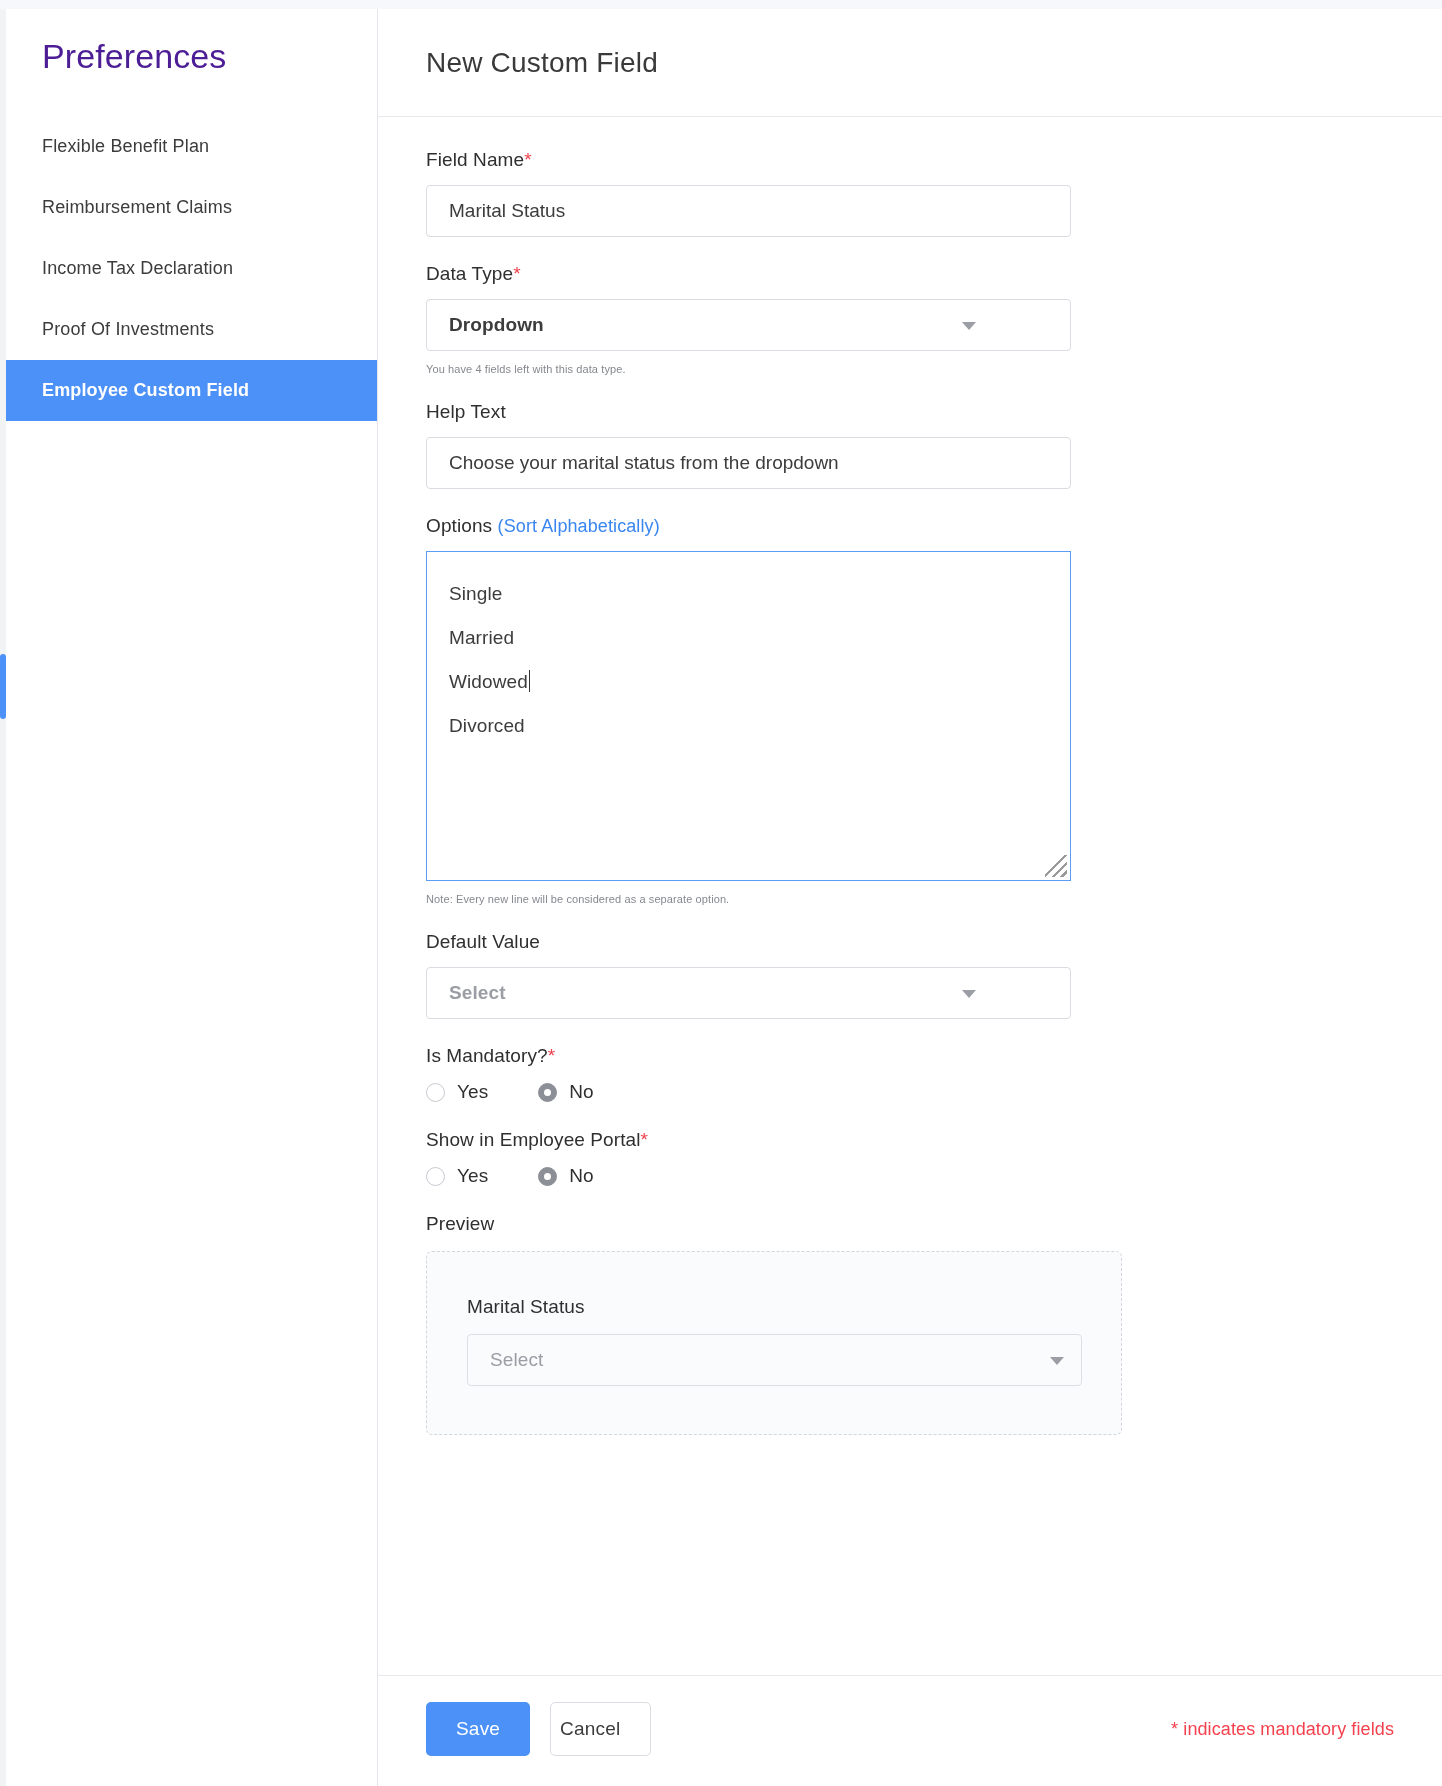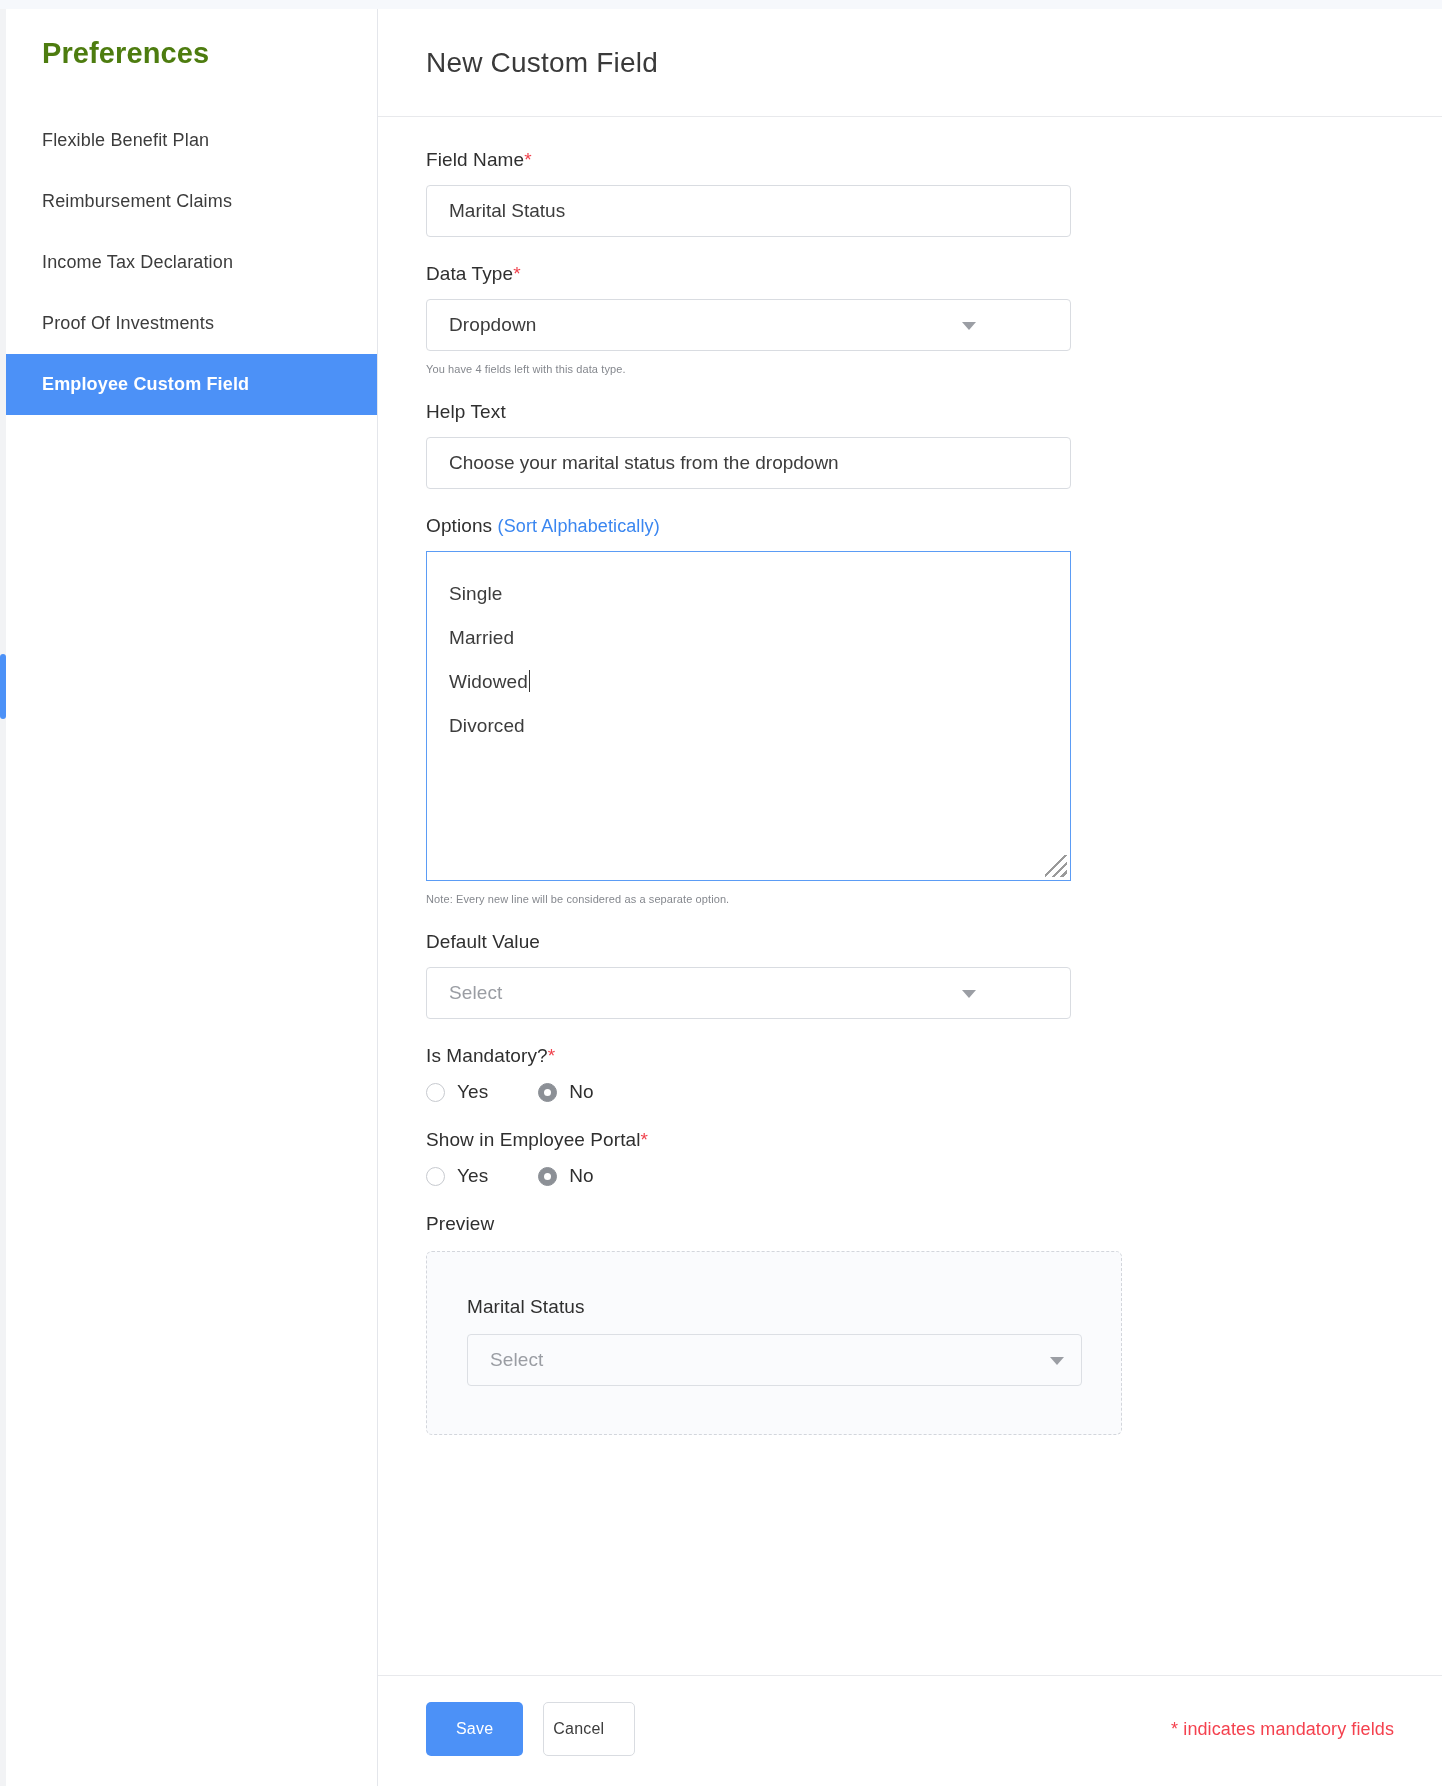"Preferences" .sidebar-title { color: #4d7c0f -> #4c1d95; font-size: 29px -> 34px; font-weight: 700 -> 400 }
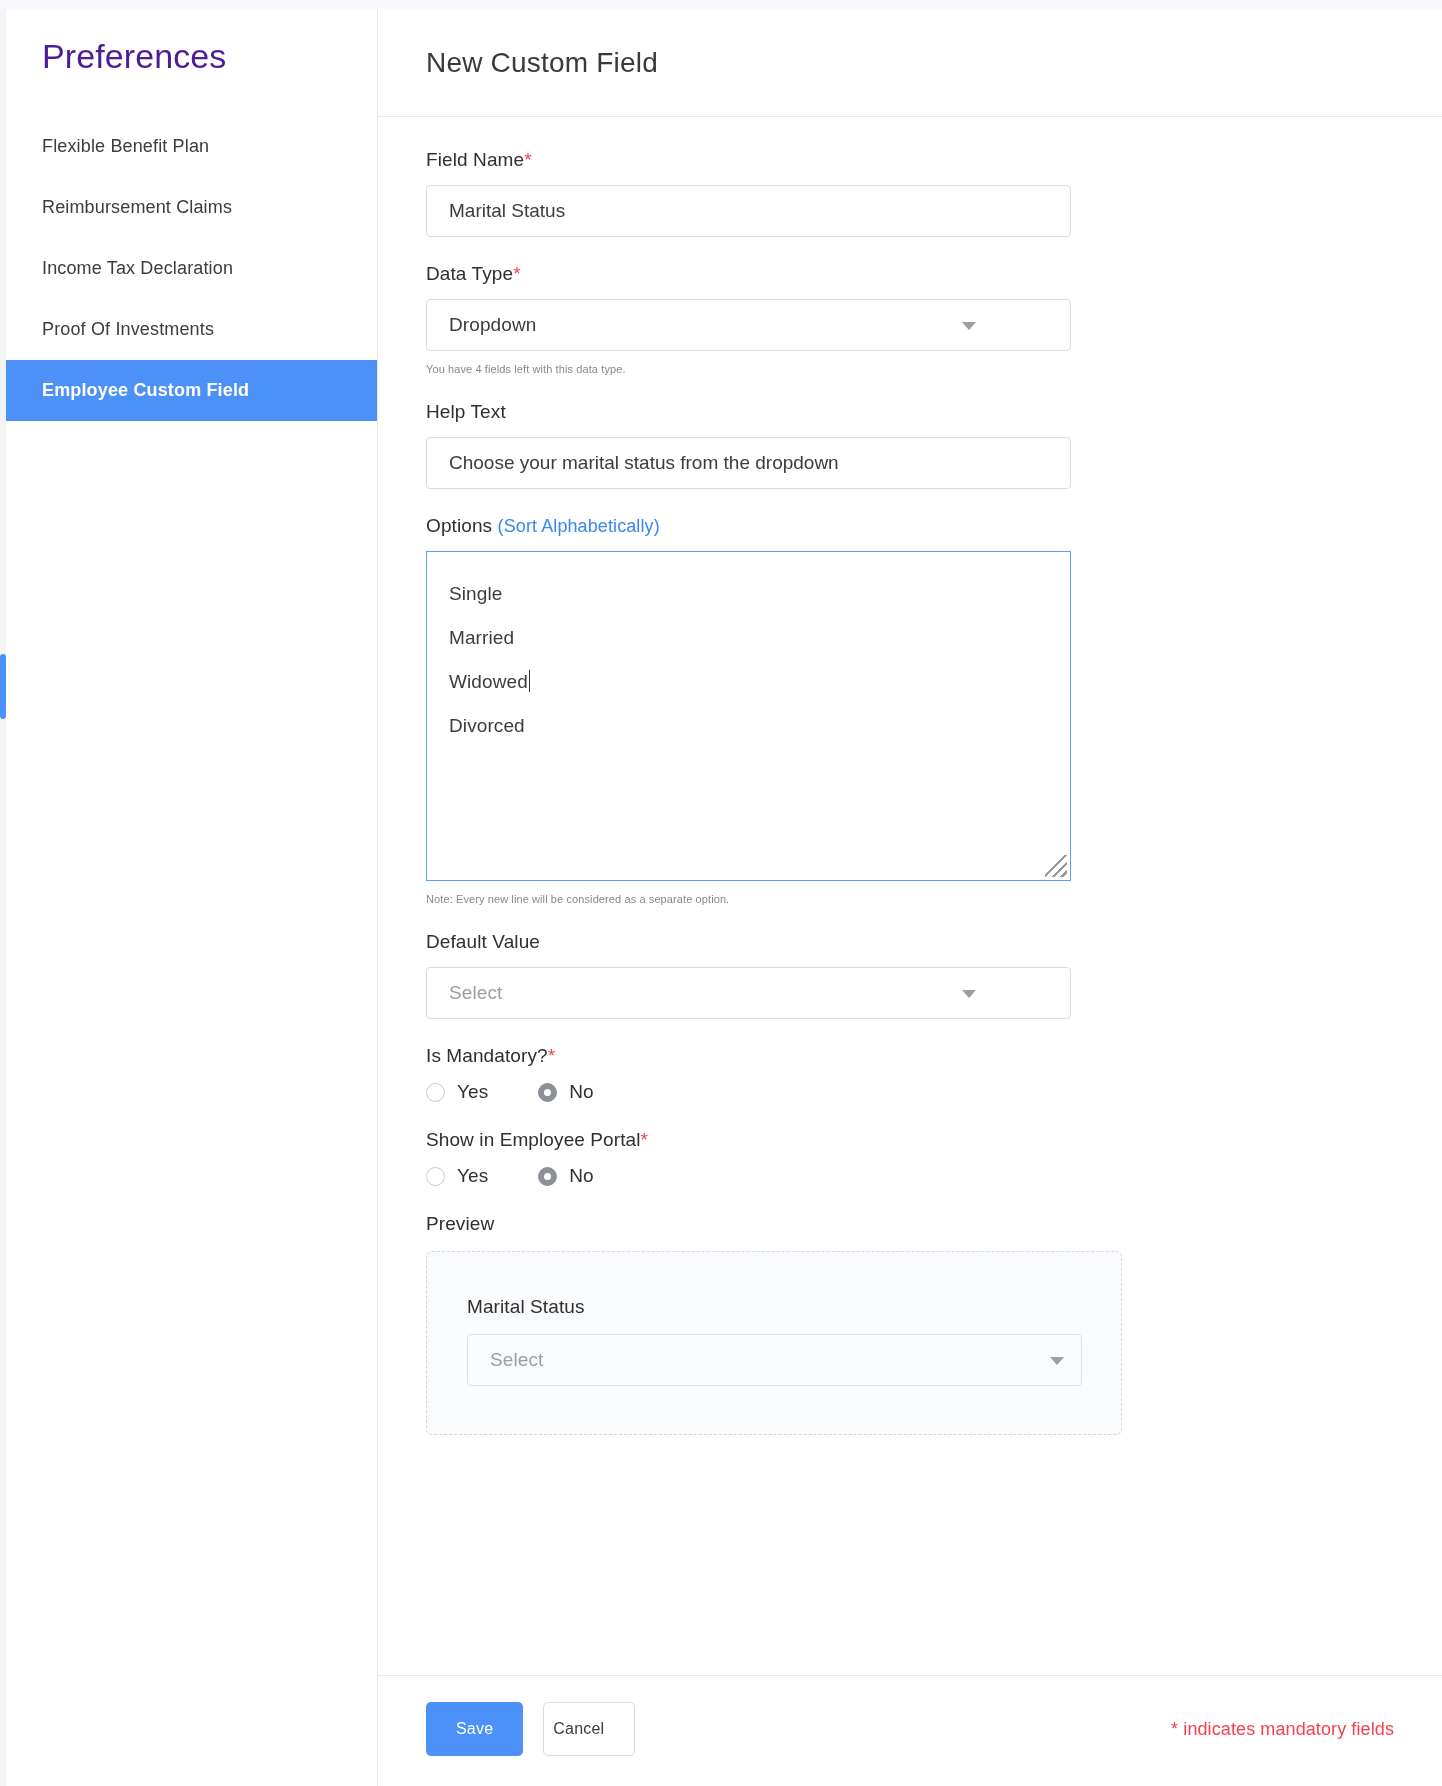"Dropdown" .select-wrap { font-weight: none -> bold }
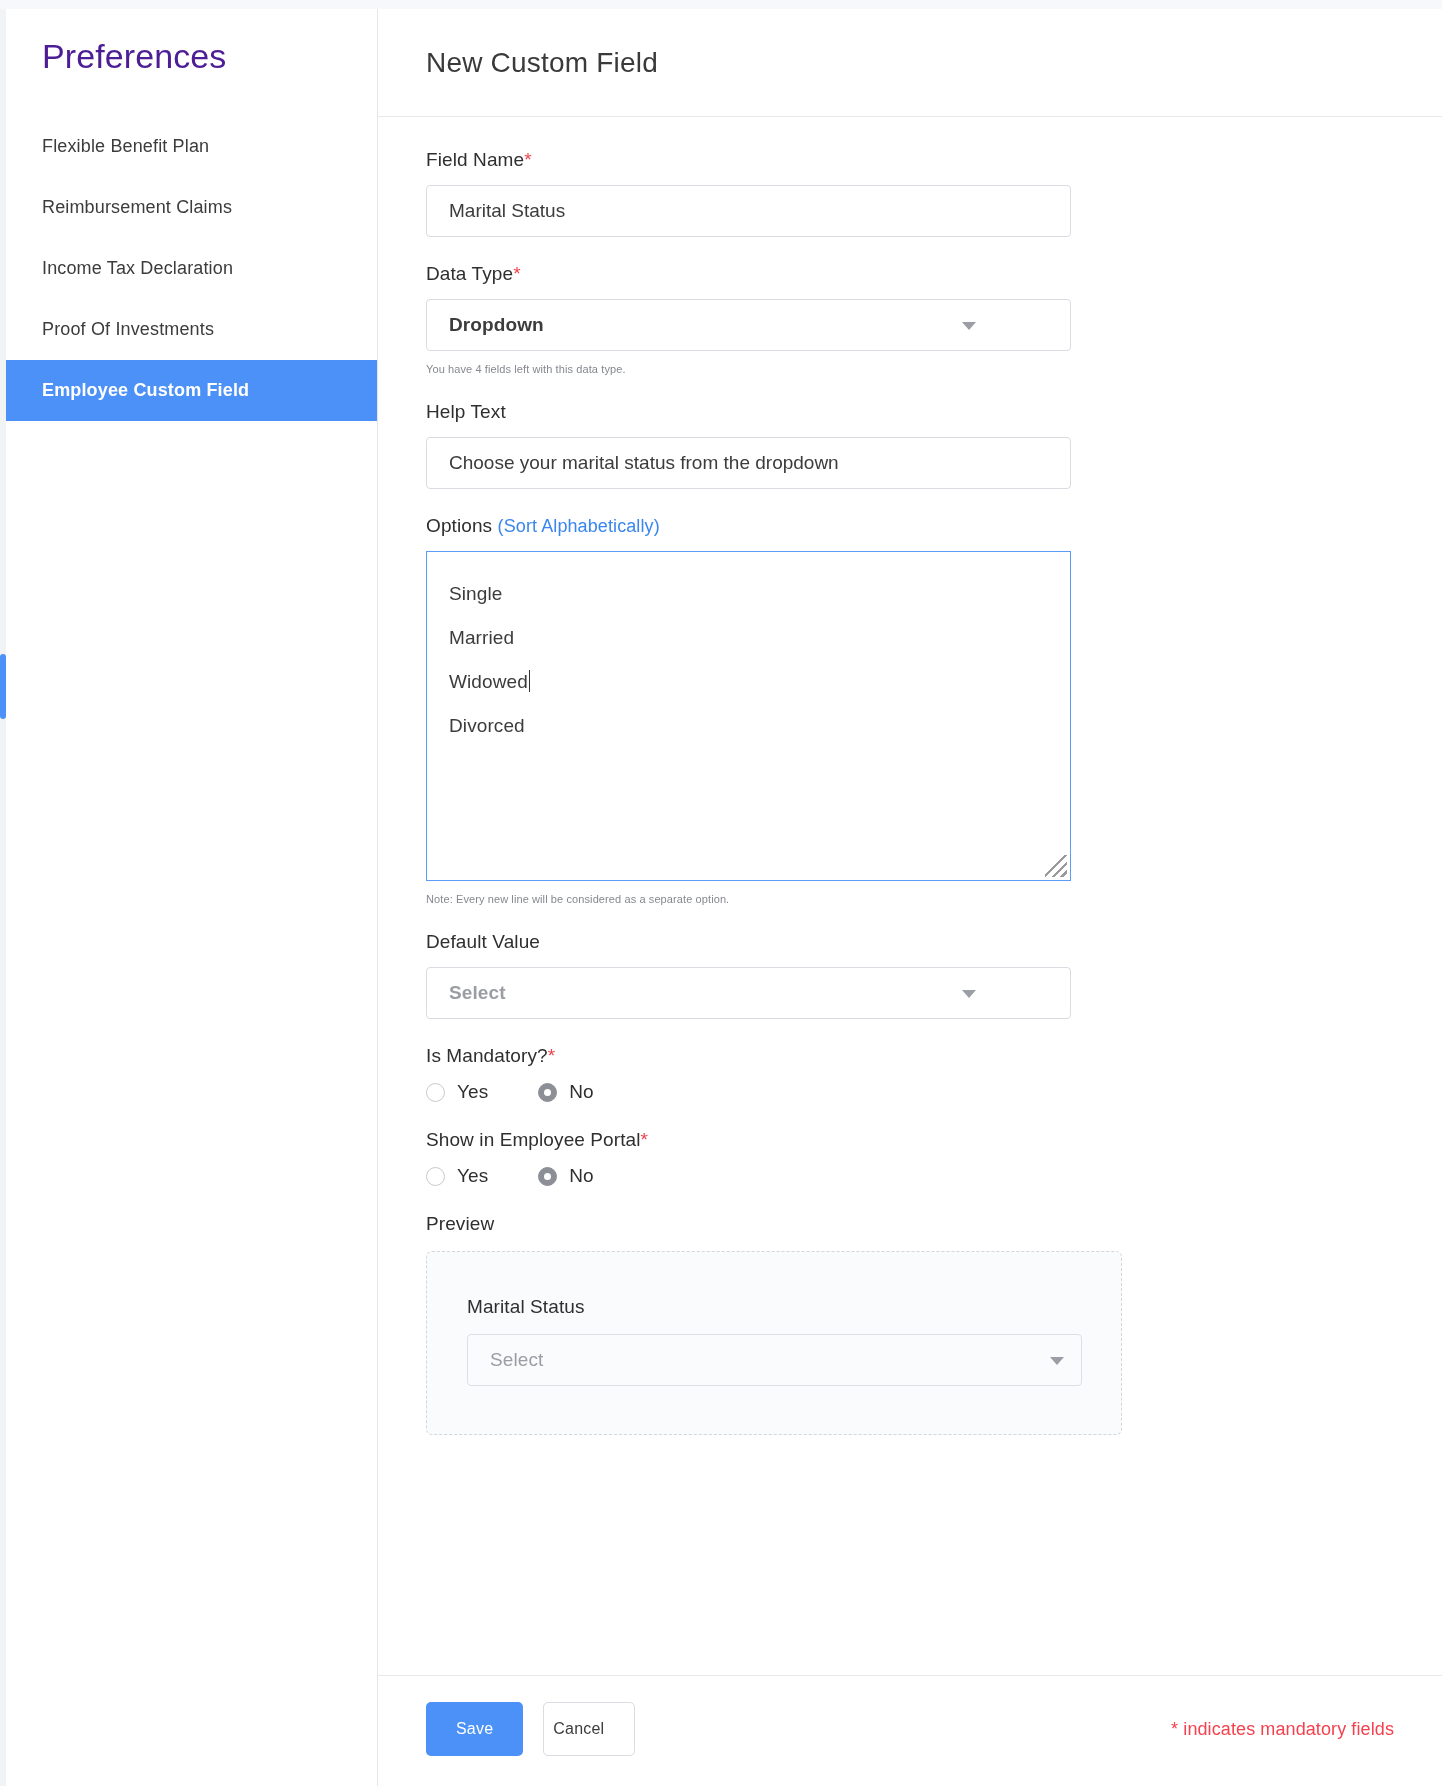"Save" .btn { font-size: 16px -> 19px }
